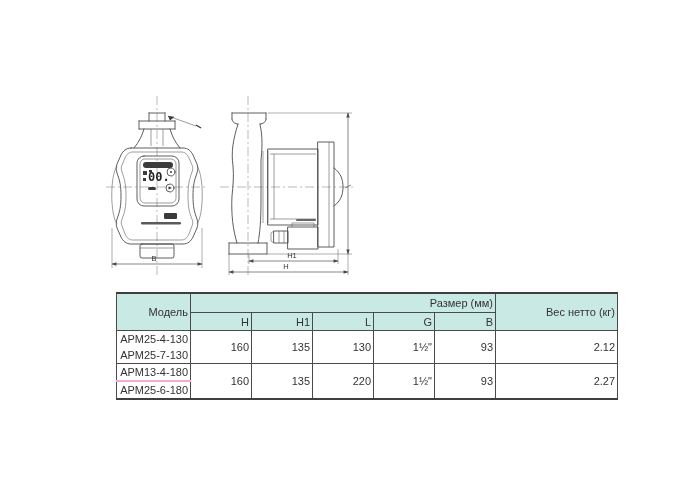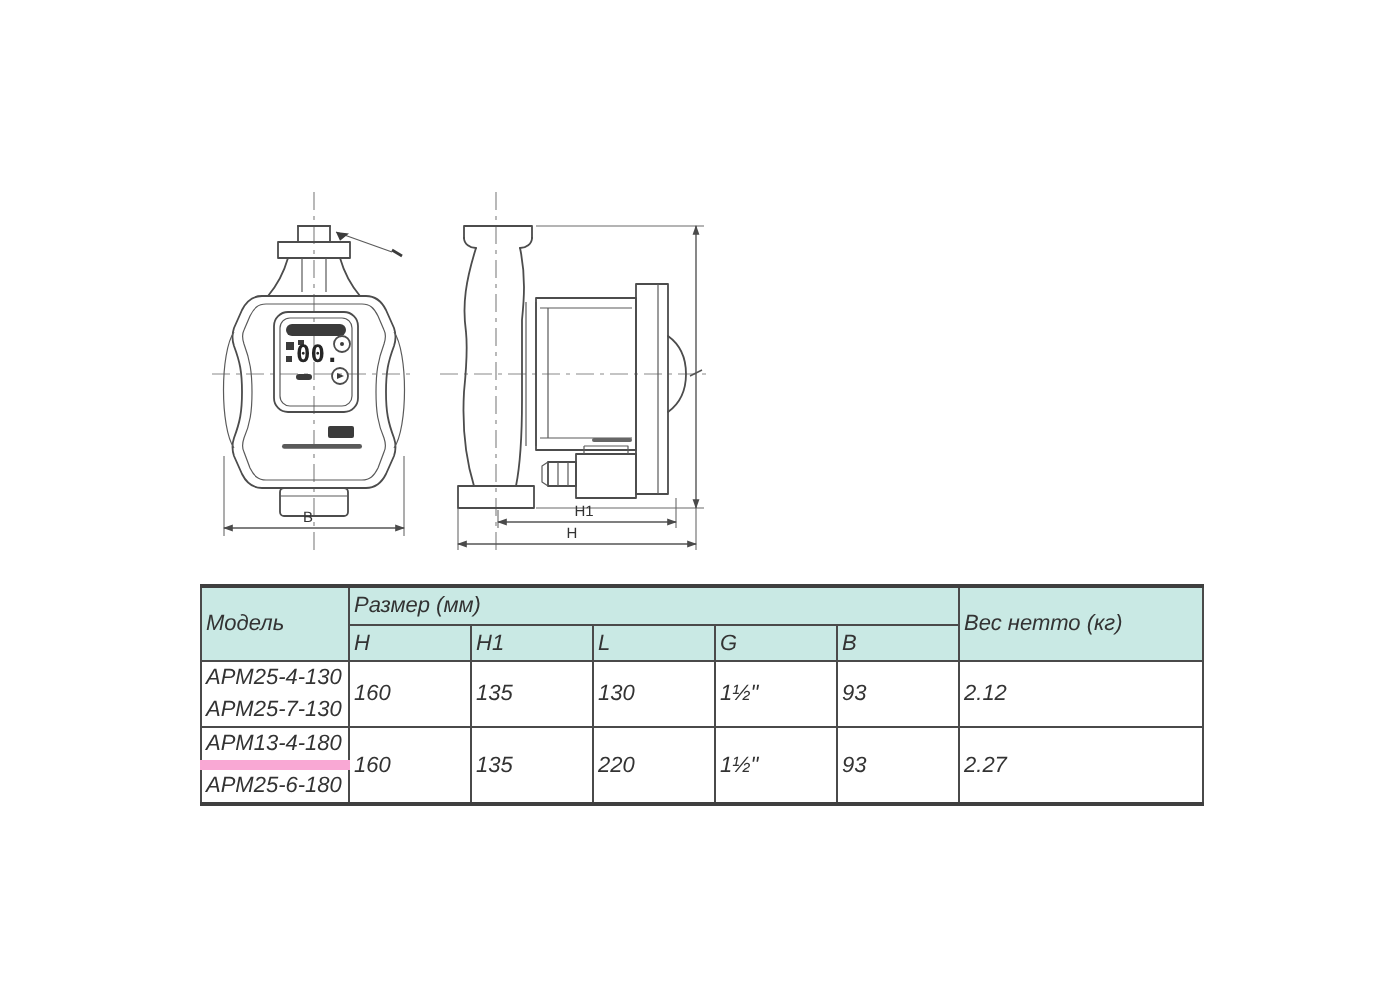"Модель" .dim-table { font-style: italic -> none; left: 100px -> 116px; text-align: left -> right }
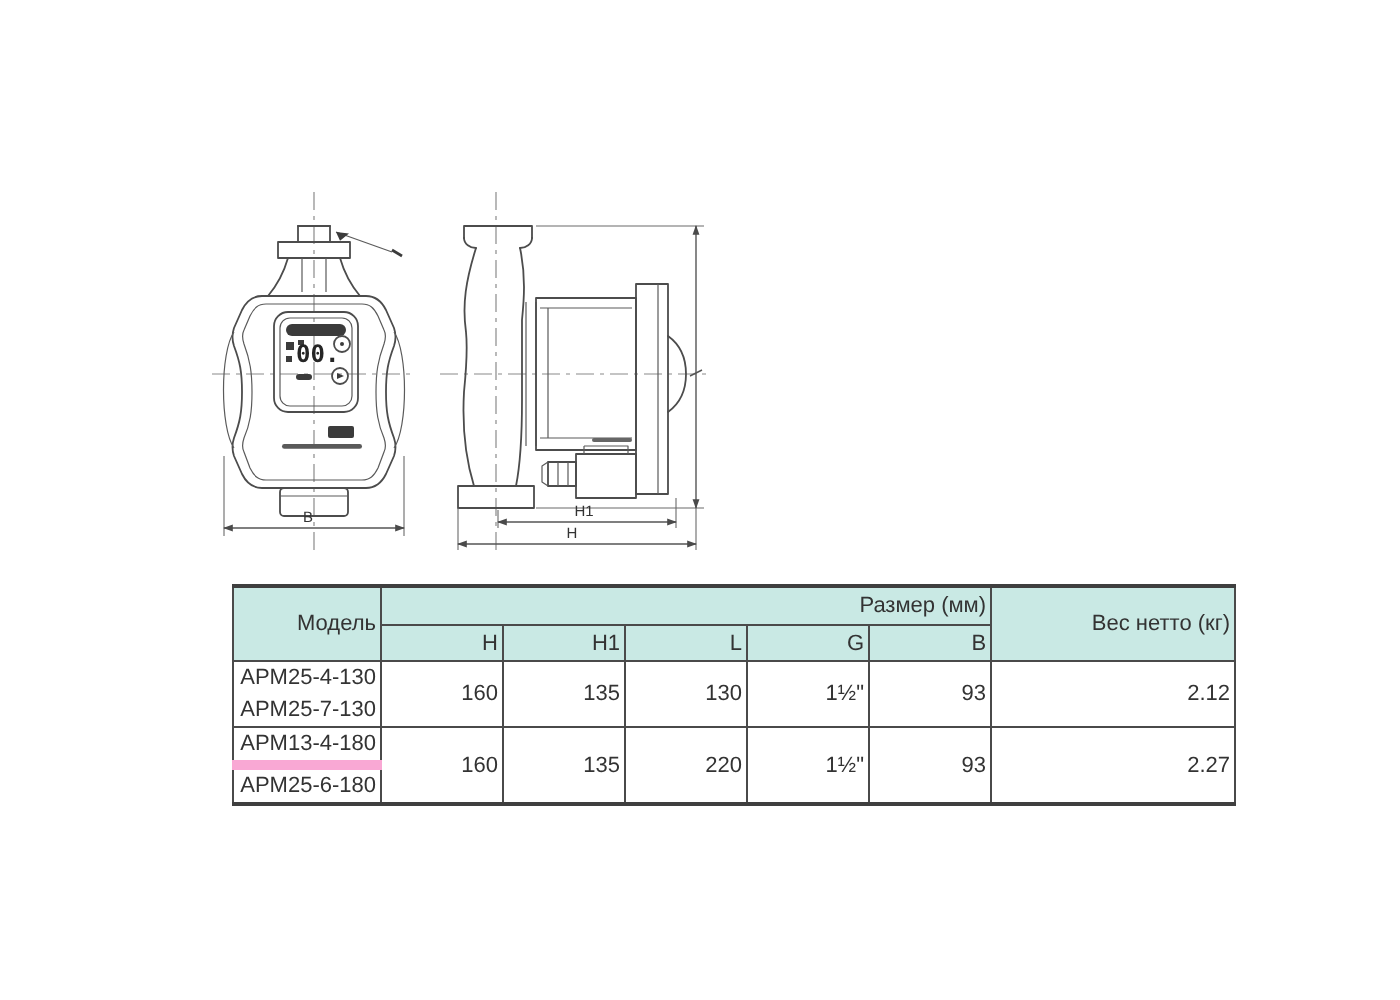"APM25-6-180" .dim-table tr.g2b td.model-cell { border-top: 5px solid #f9a8d4 -> 2px solid #f9a8d4 }
